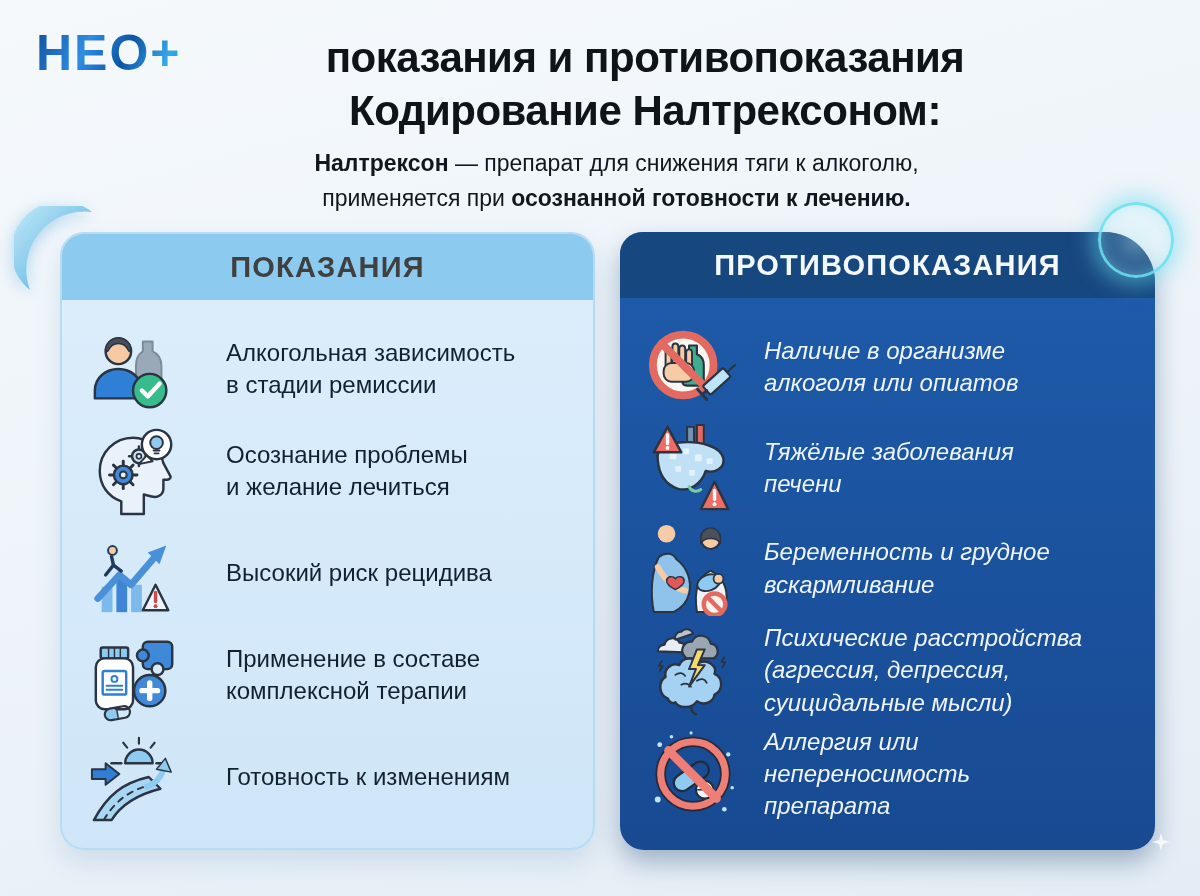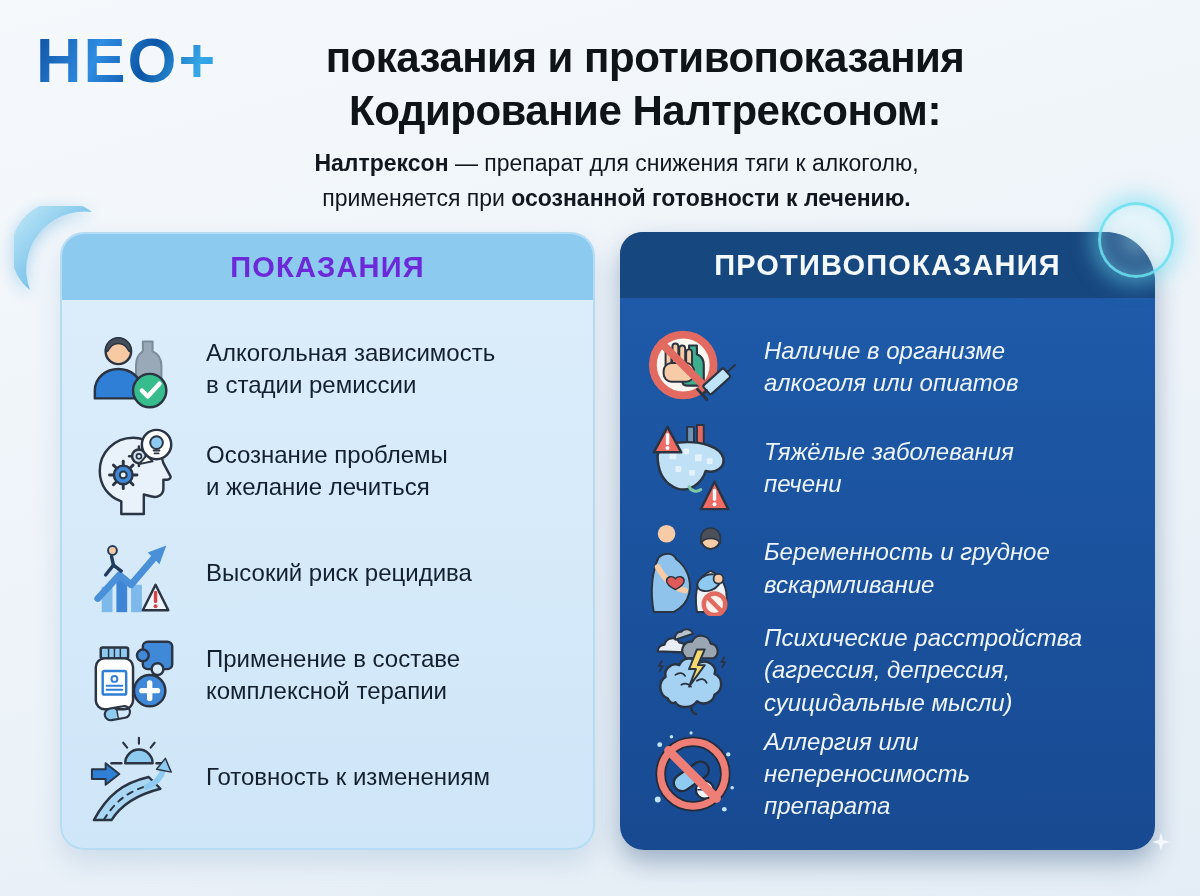"НЕО+" .logo { font-size: 63px -> 50px }
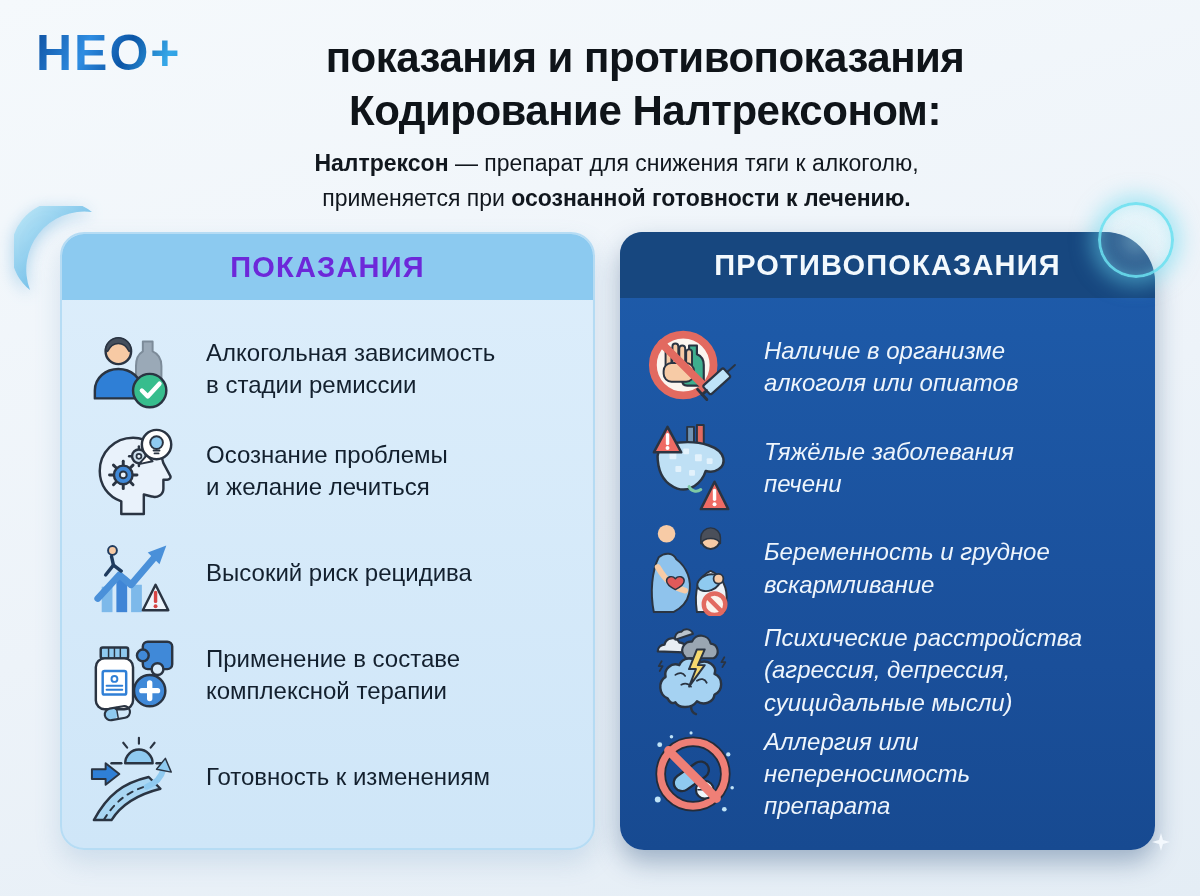"ПОКАЗАНИЯ" .card-left .card-header { color: #6d28d9 -> #404040 }
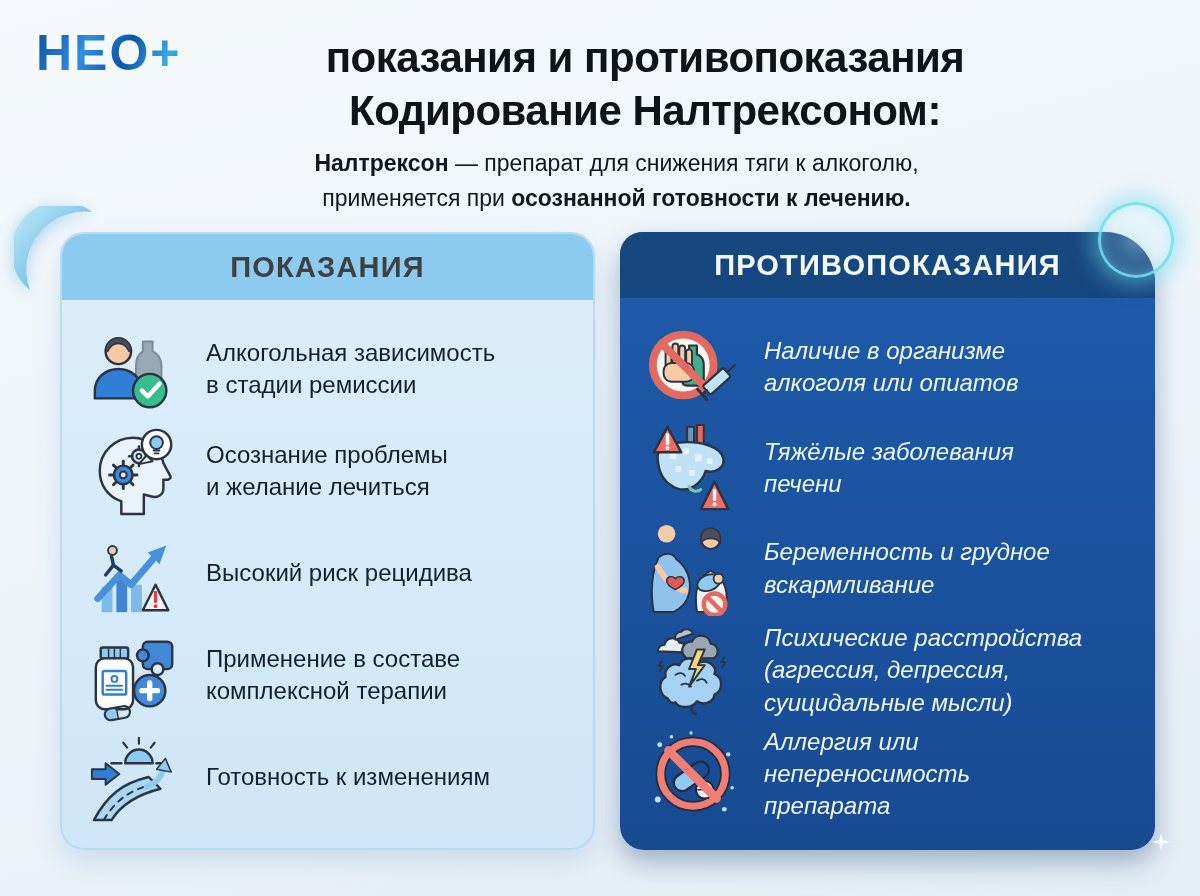"Алкогольная зависимость" .card-left .item-text { margin-left: none -> 20px }
